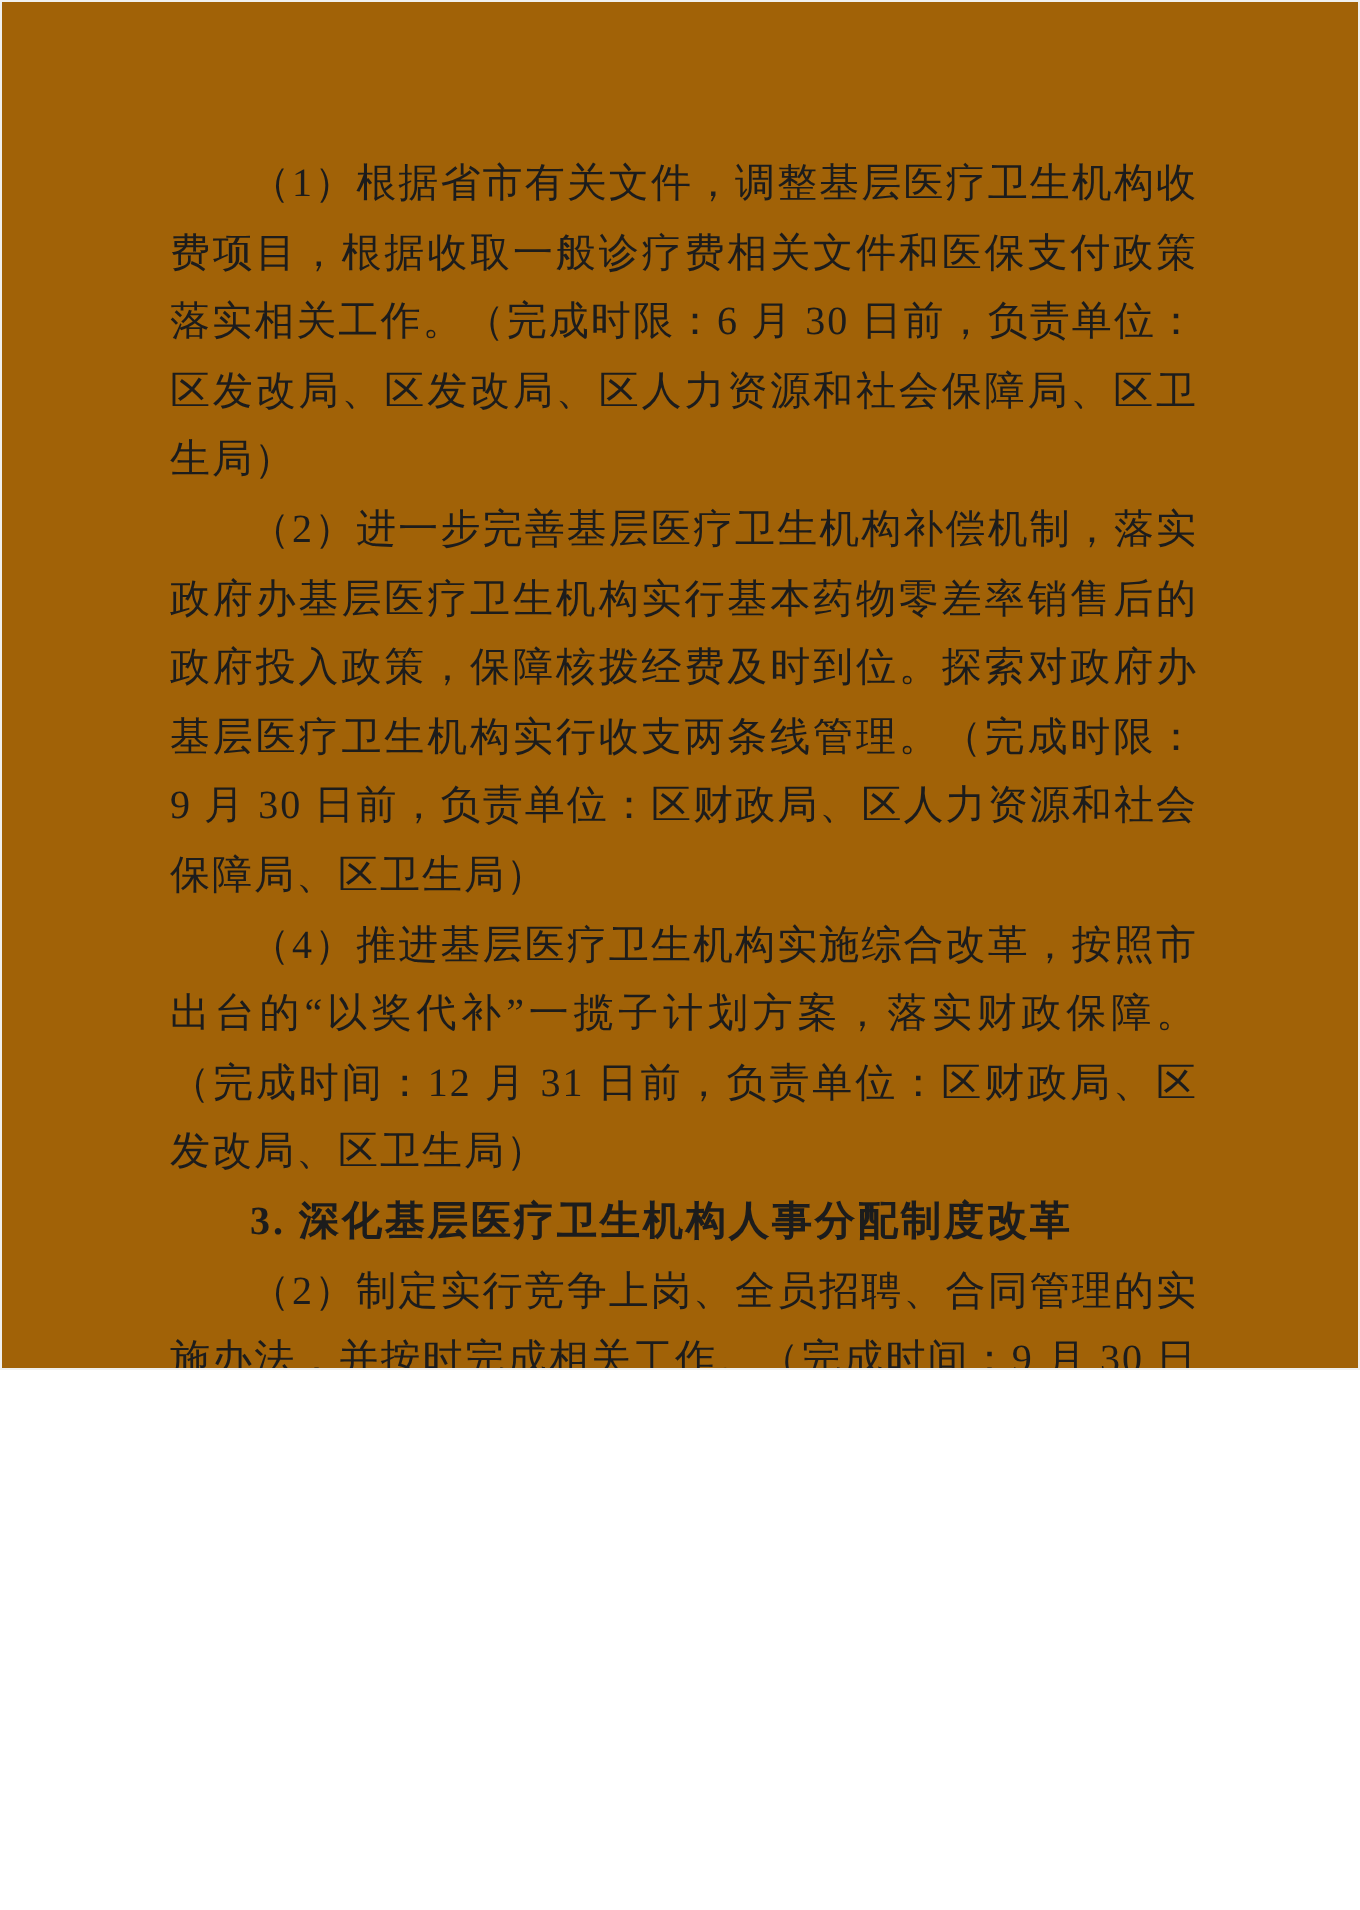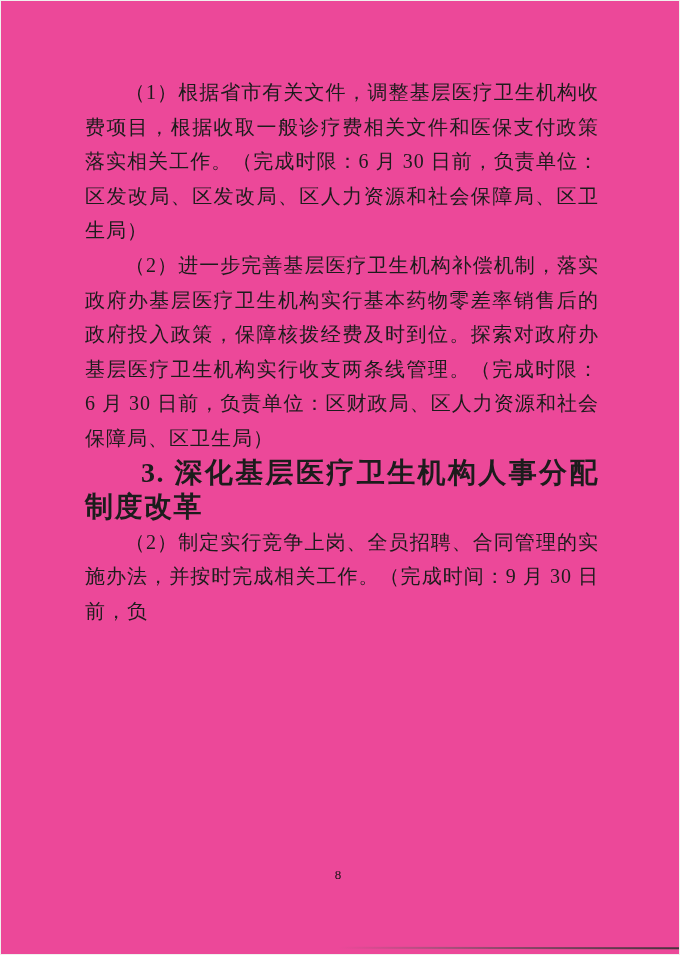"（1）根据省市有关文件，调整基层医疗卫生机构收费项目，根据收取一般诊疗费相关文件" .page { background: #ec4899 -> #a16207; height: 955px -> 685px }
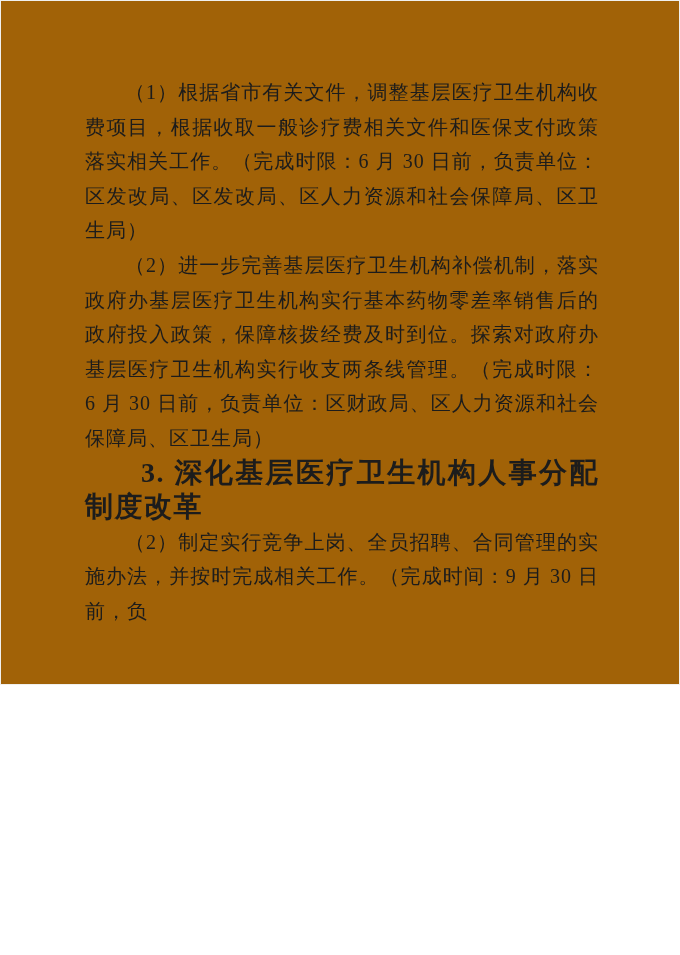"（2）进一步完善基层医疗卫生机构补偿机制，落实政府办基层医疗卫生机构实行基本药物" p { text: 6 -> 9 }
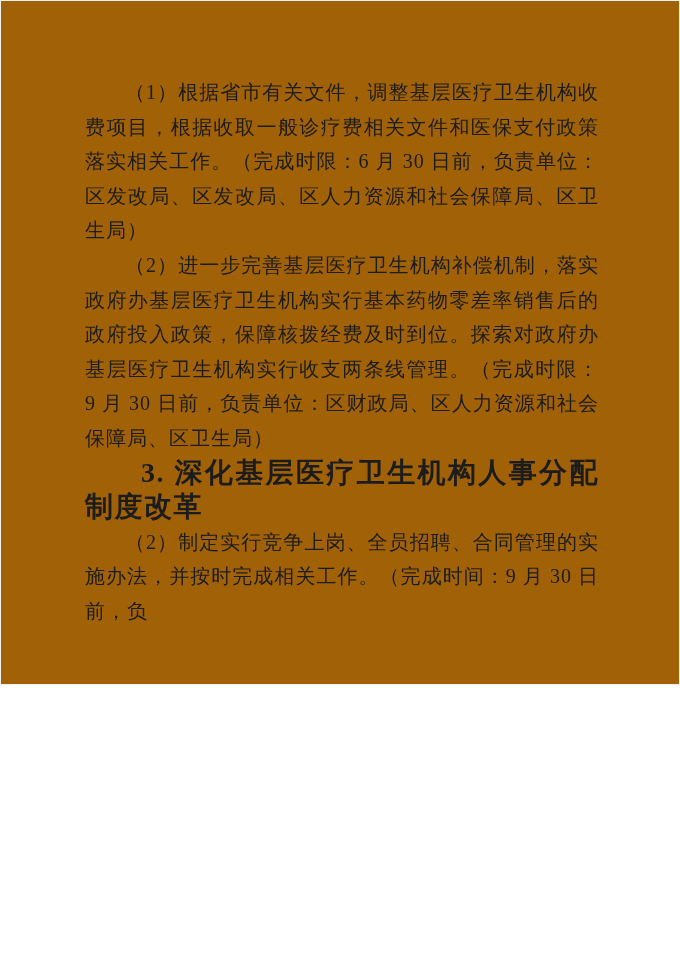"（4）推进基层医疗卫生机构实施综合改革，按照市出台的“以奖代补”一揽子计划方案，" p { html: none -> <p>（4）推进基层医疗卫生机构实施综合改革，按照市出台的“以奖代补”一揽子计划方案，落实财政保障。（完成时间：12 月 31 日前，负责单位：区财政局、区发改局、区卫生局）</p> }
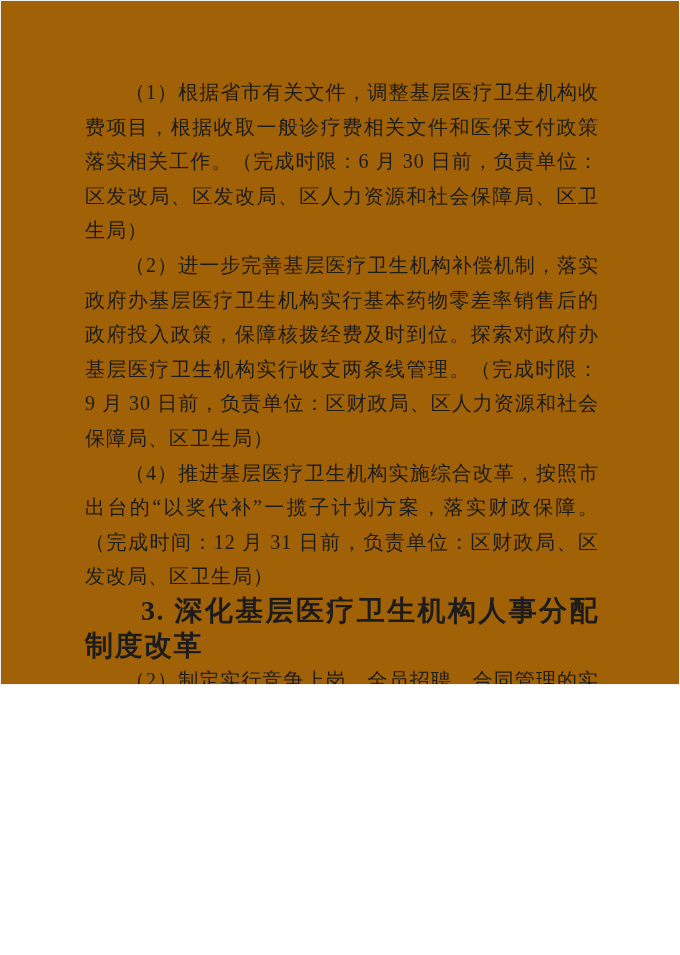"3. 深化基层医疗卫生机构人事分配制度改革" .content .section-heading { font-size: 28px -> 20px }
